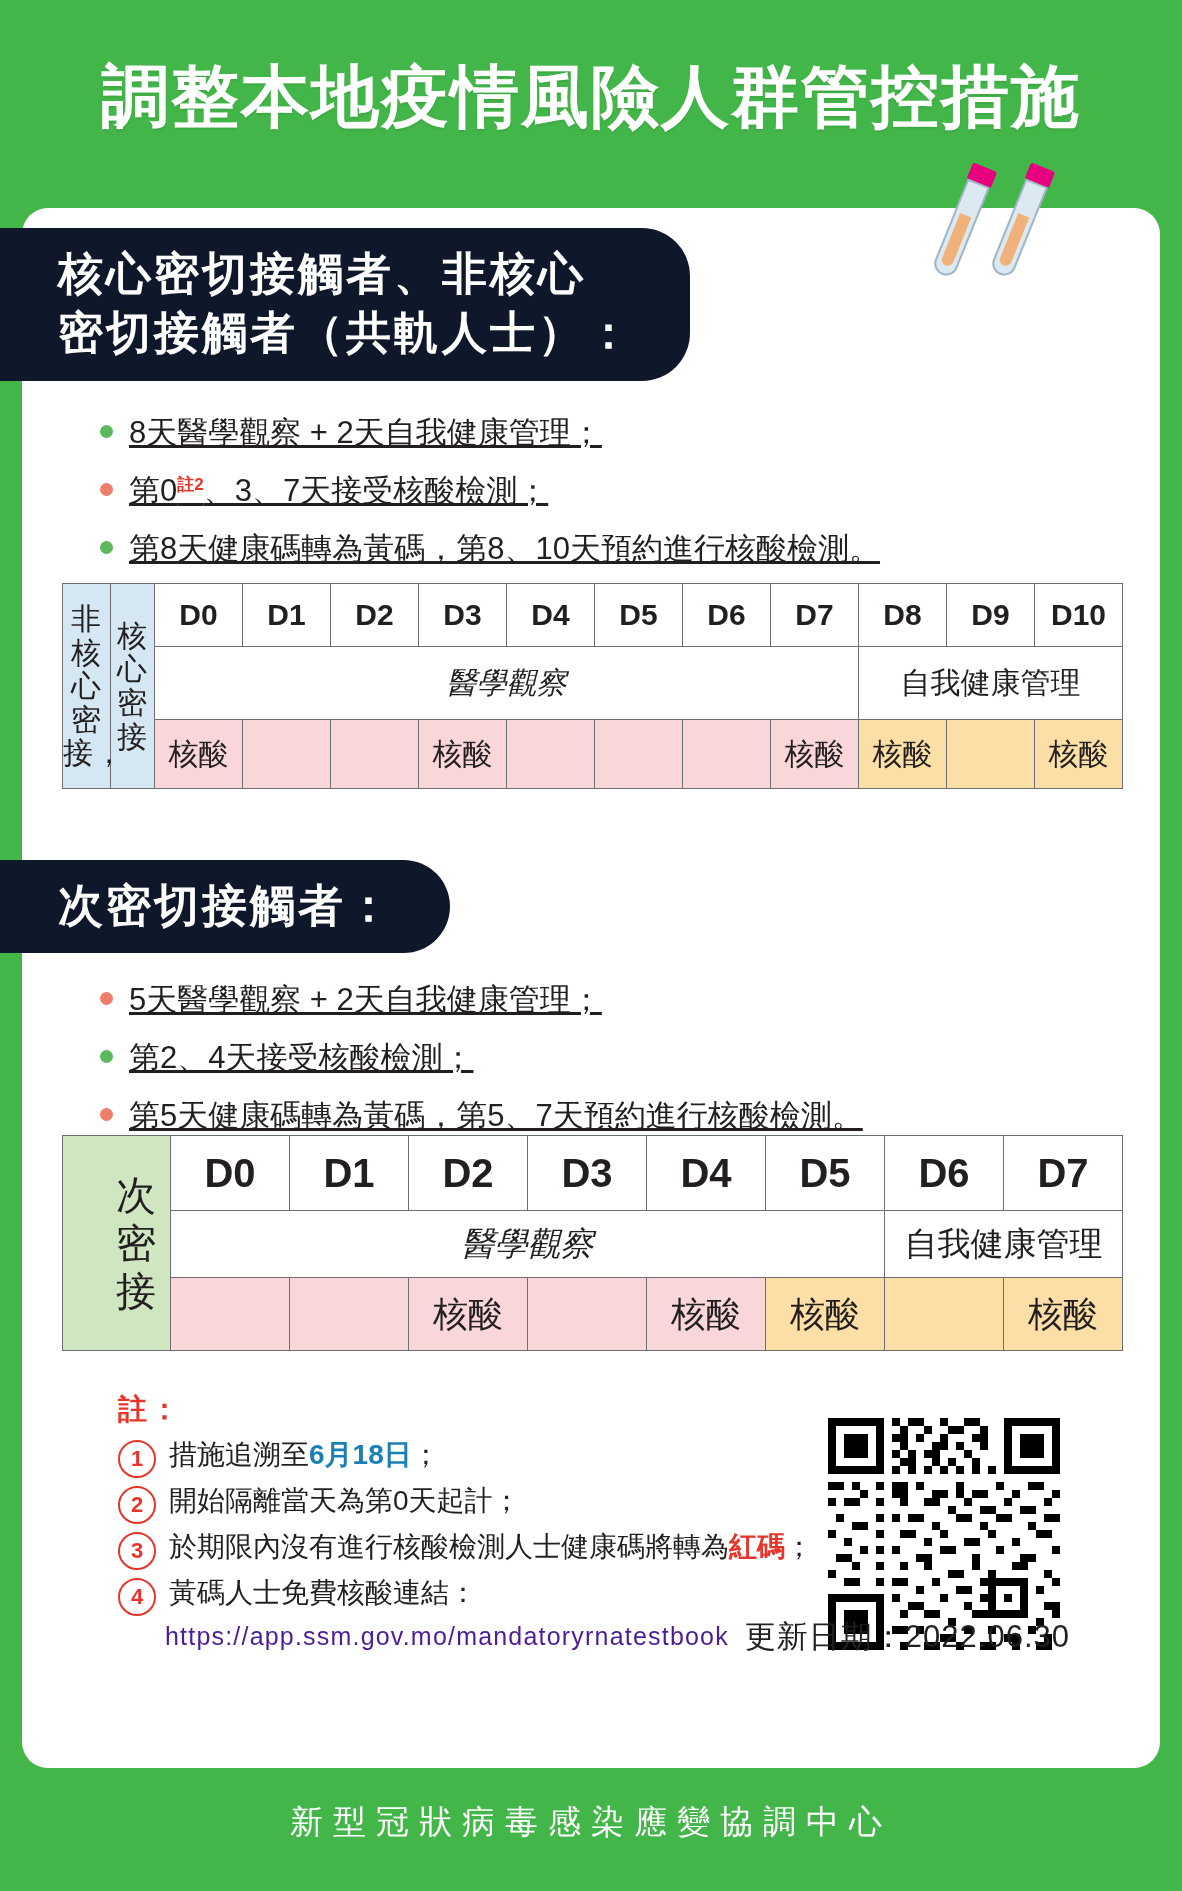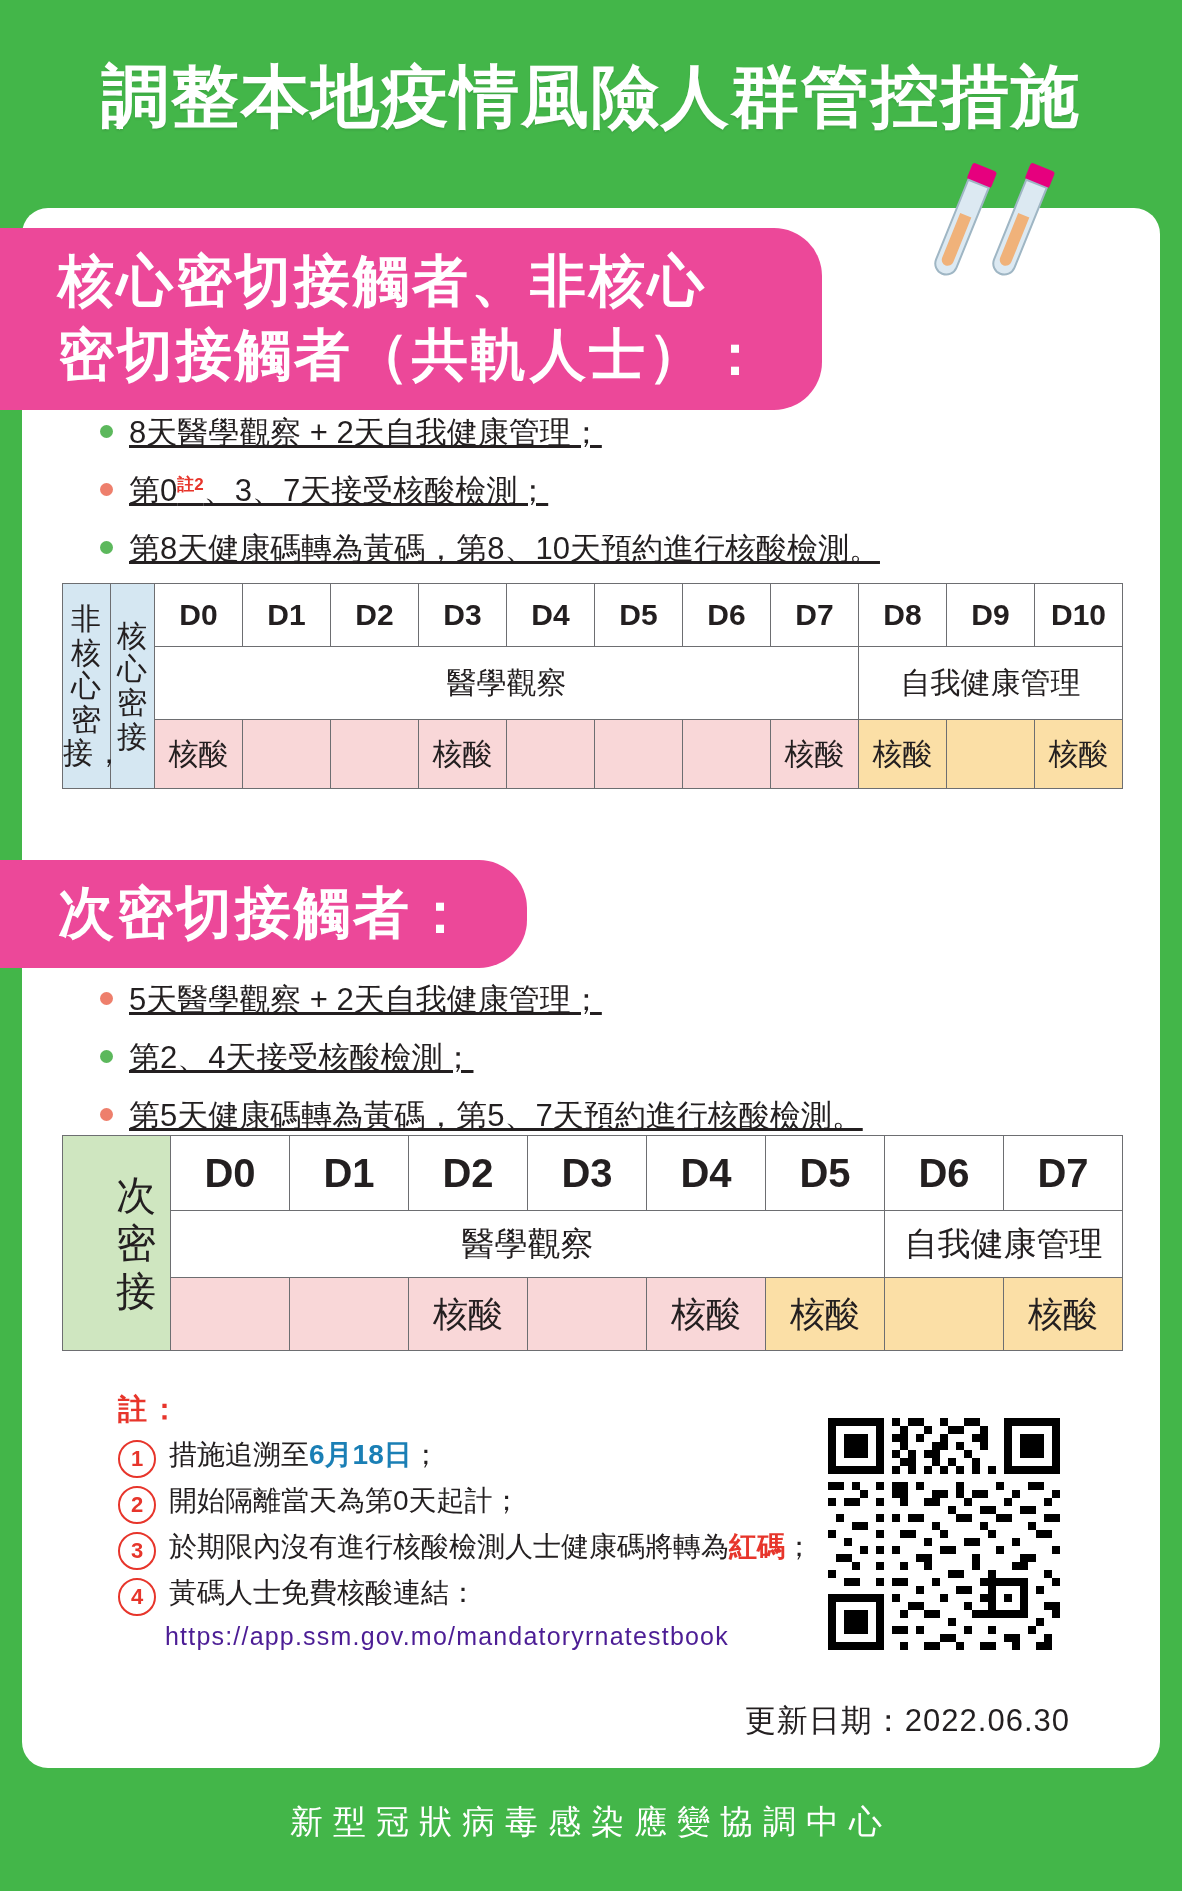"核心密切接觸者、非核心" .pill { background: #ec4899 -> #0f172a; font-size: 56px -> 45px }
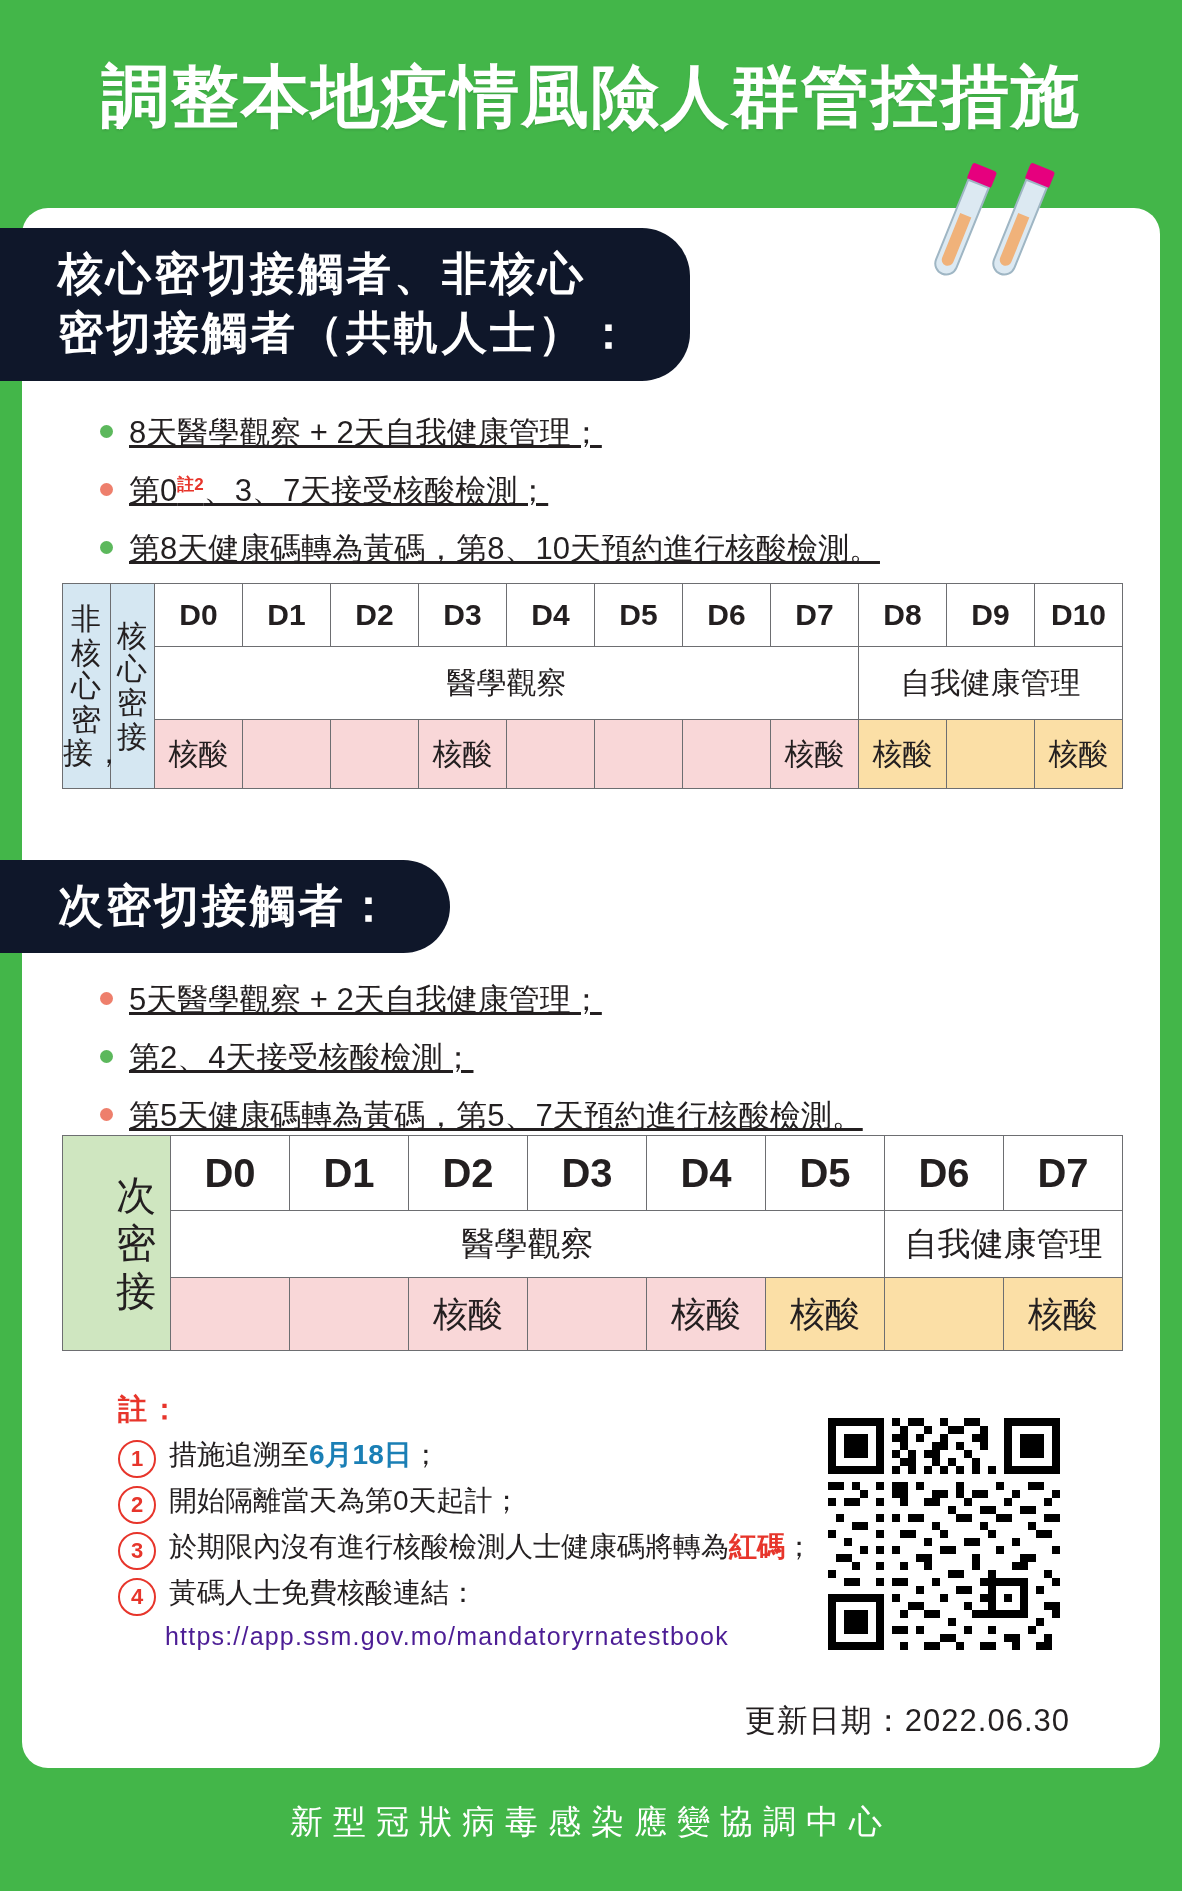"醫學觀察" .obs { font-style: none -> italic }
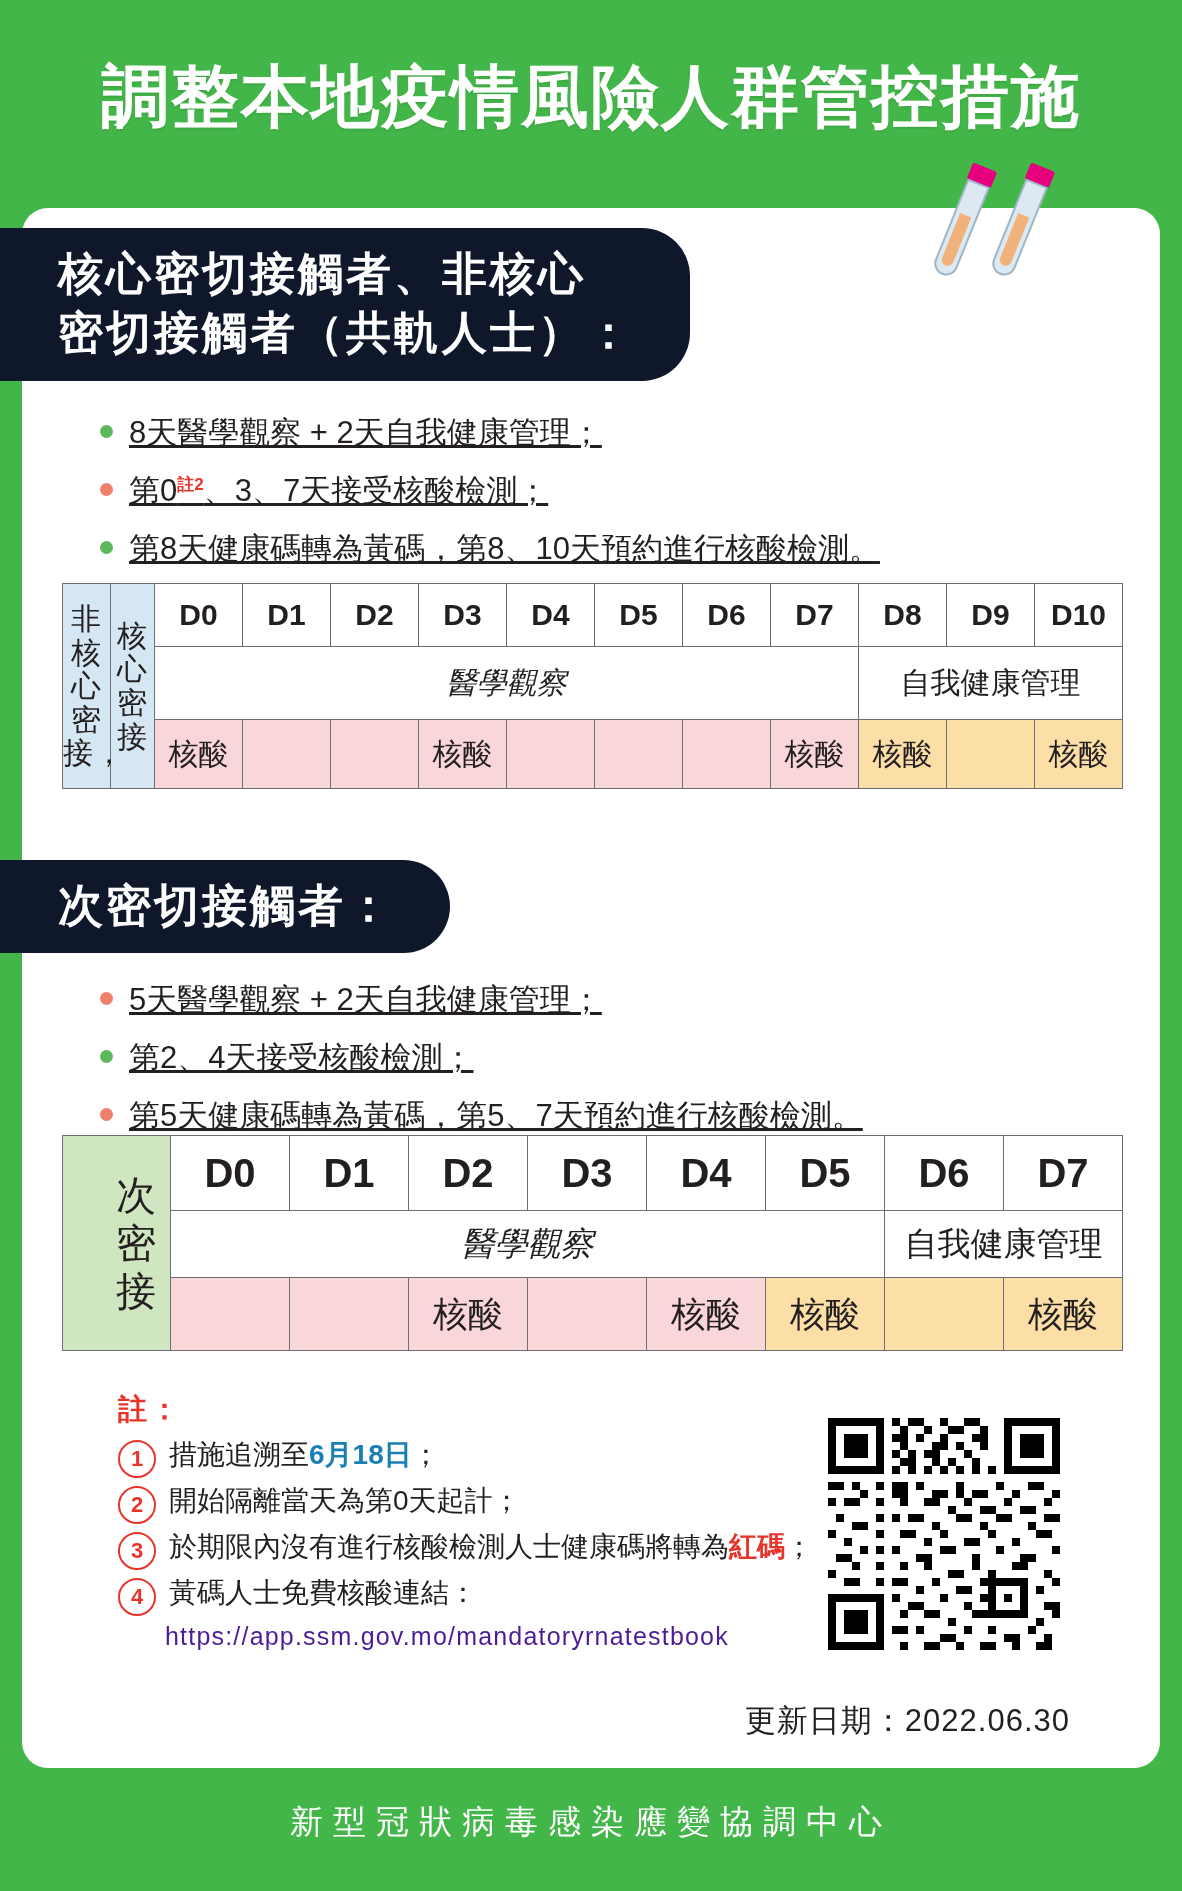"更新日期：2022.06.30" .updated { top: 1700px -> 1616px }
